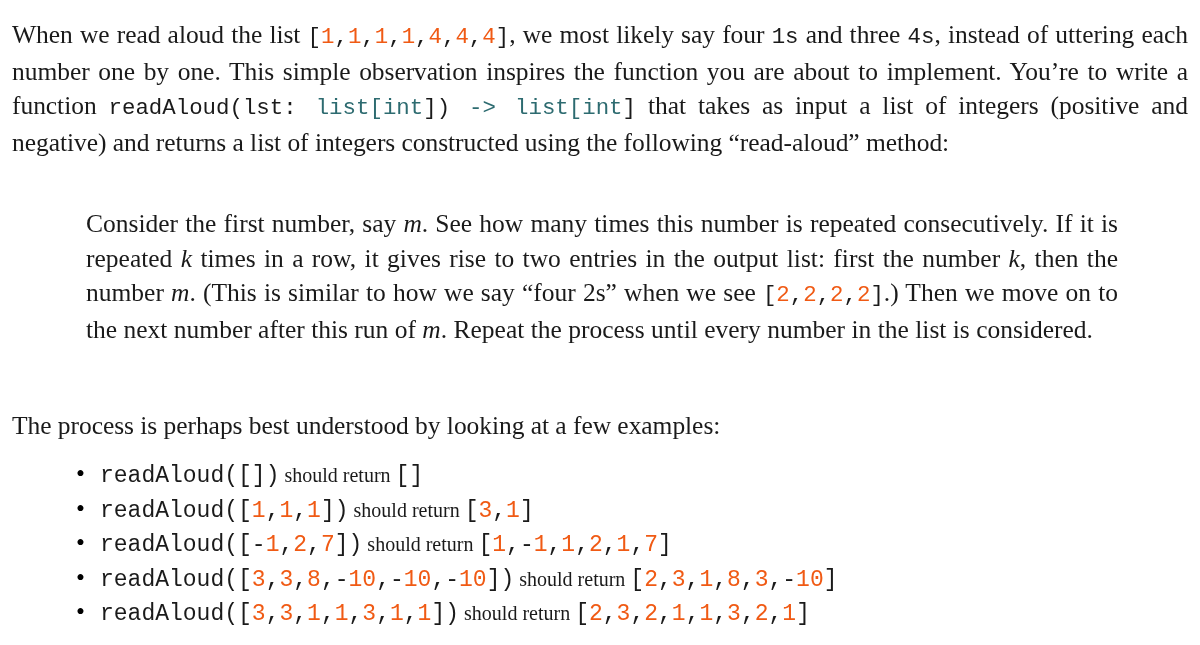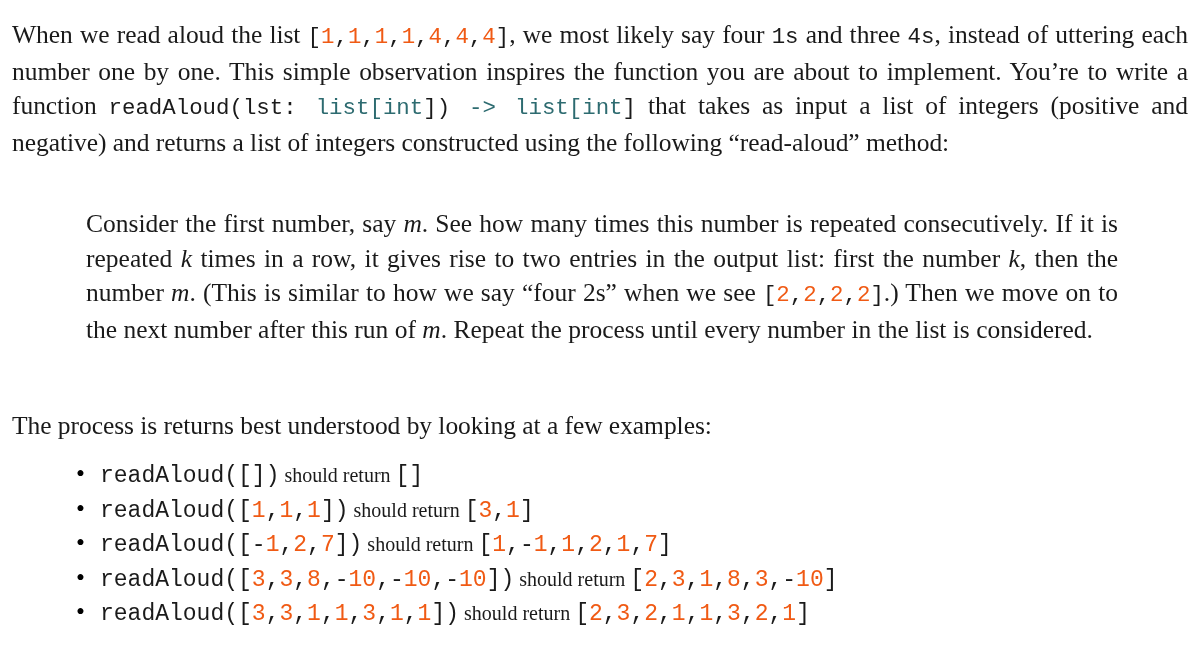"The process is returns best" p.para { text: returns -> perhaps }
